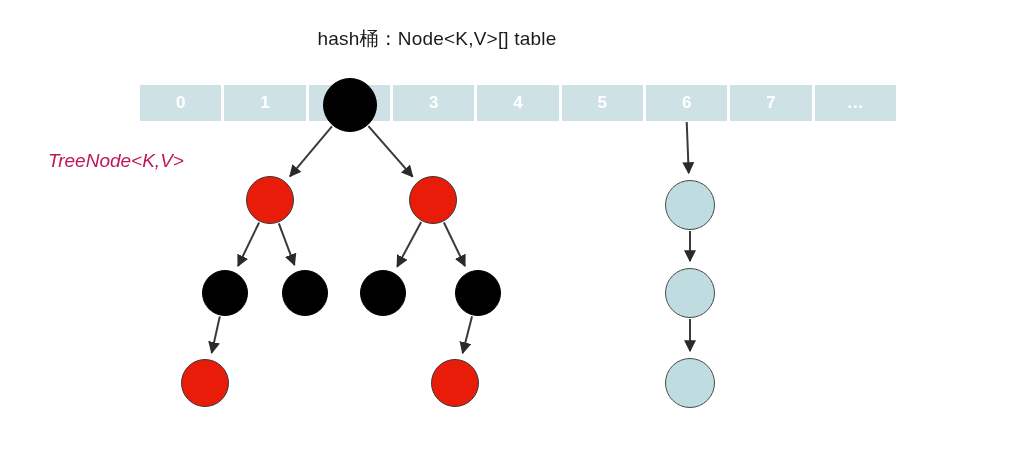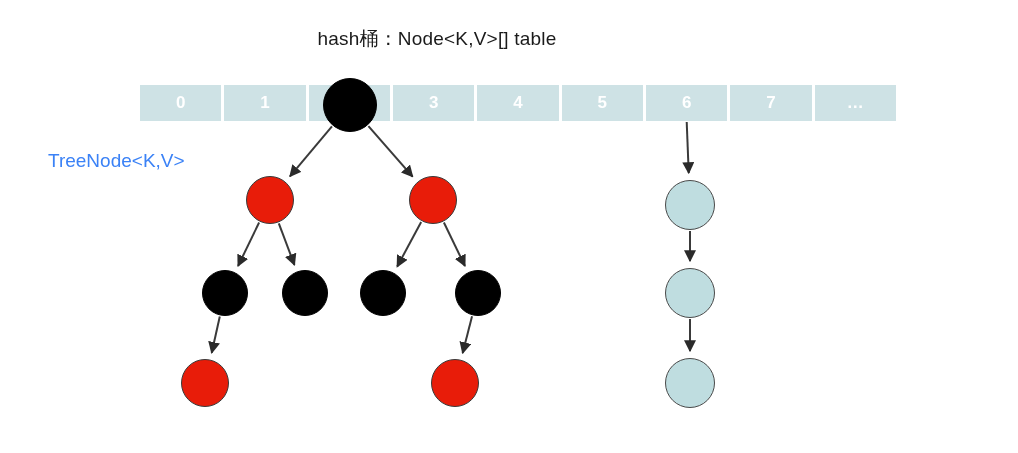"TreeNode<K,V>" .label { color: #3b82f6 -> #be185d; font-style: none -> italic }
